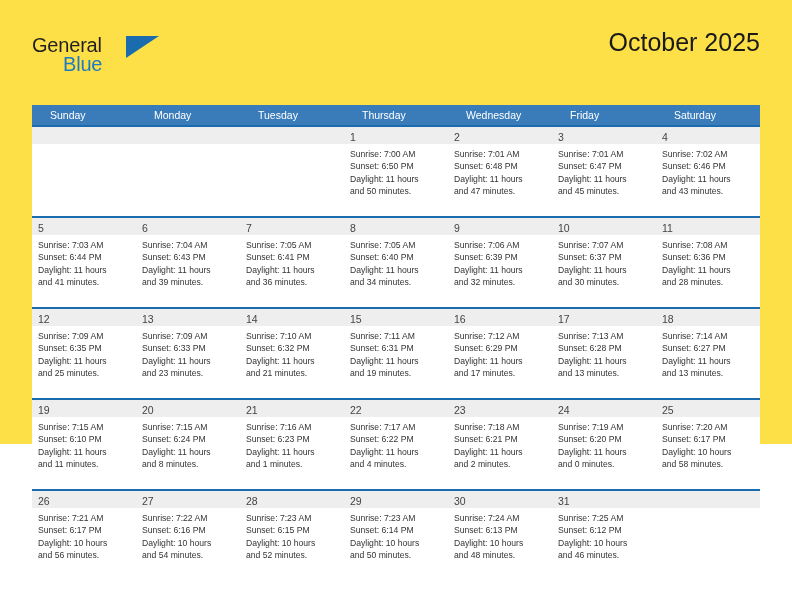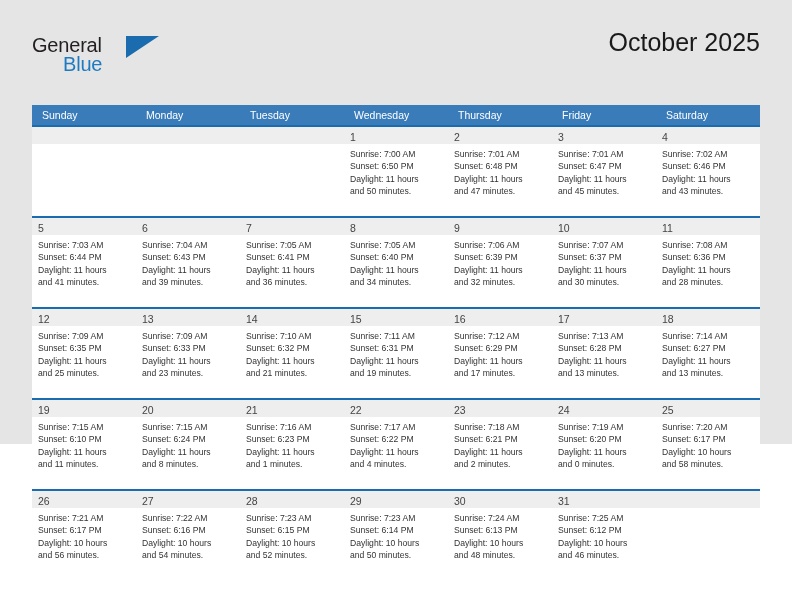"General" .page { background: #e5e5e5 -> #fde047 }
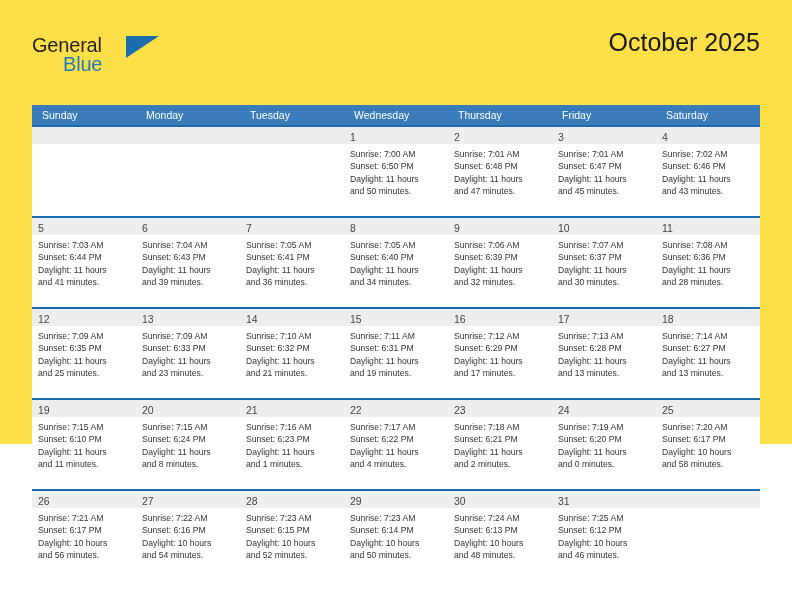"Sunday" .weekday { padding-left: 10px -> 18px }
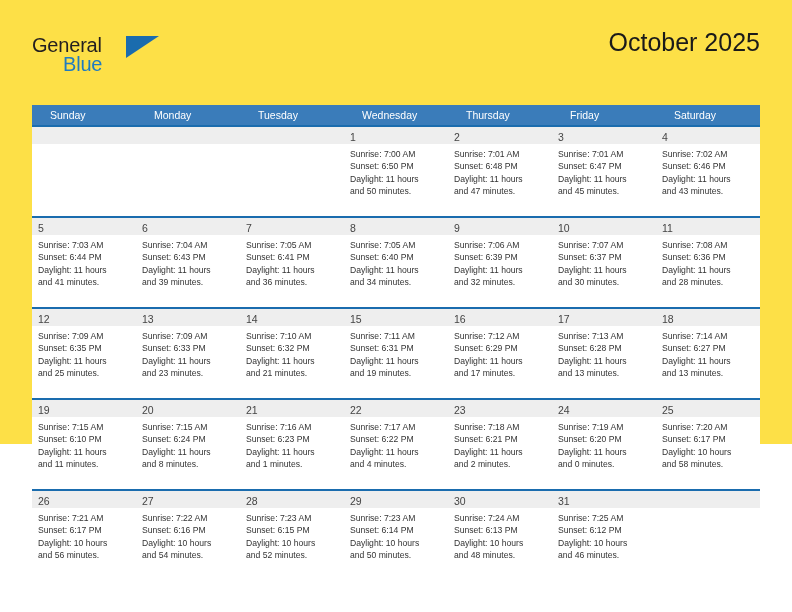"Wednesday" div.weekday { order: before "Thursday" -> after "Thursday" }
